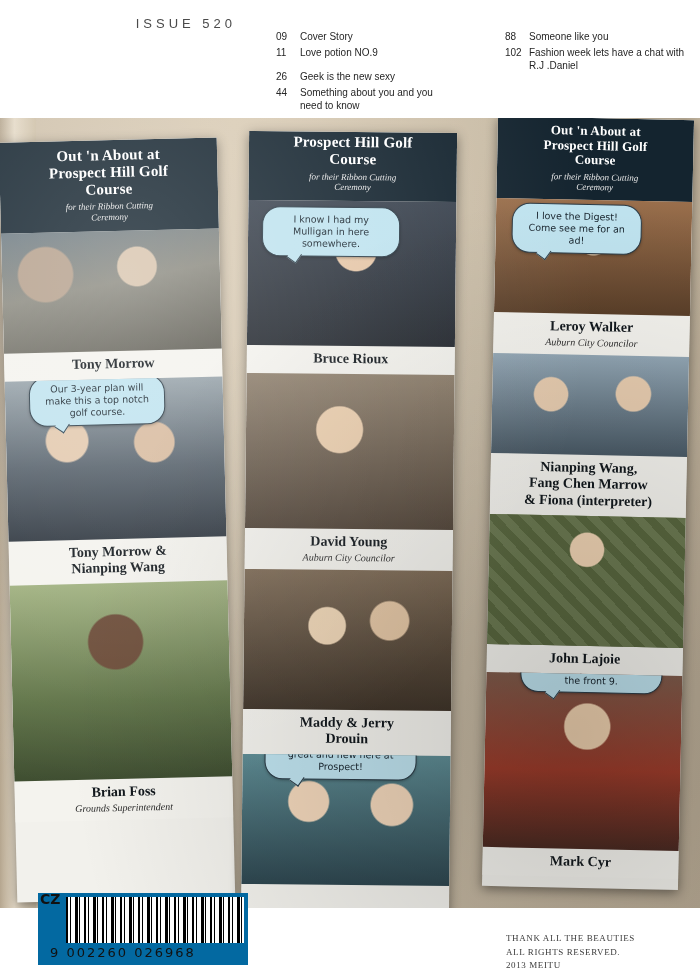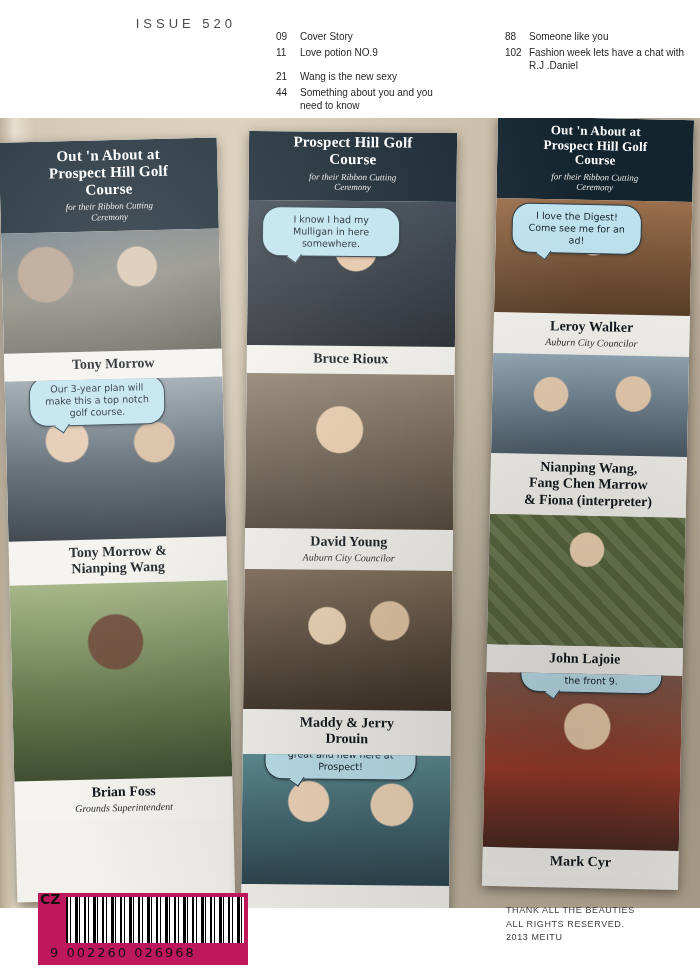"21" span.toc-num { text: 21 -> 26 }
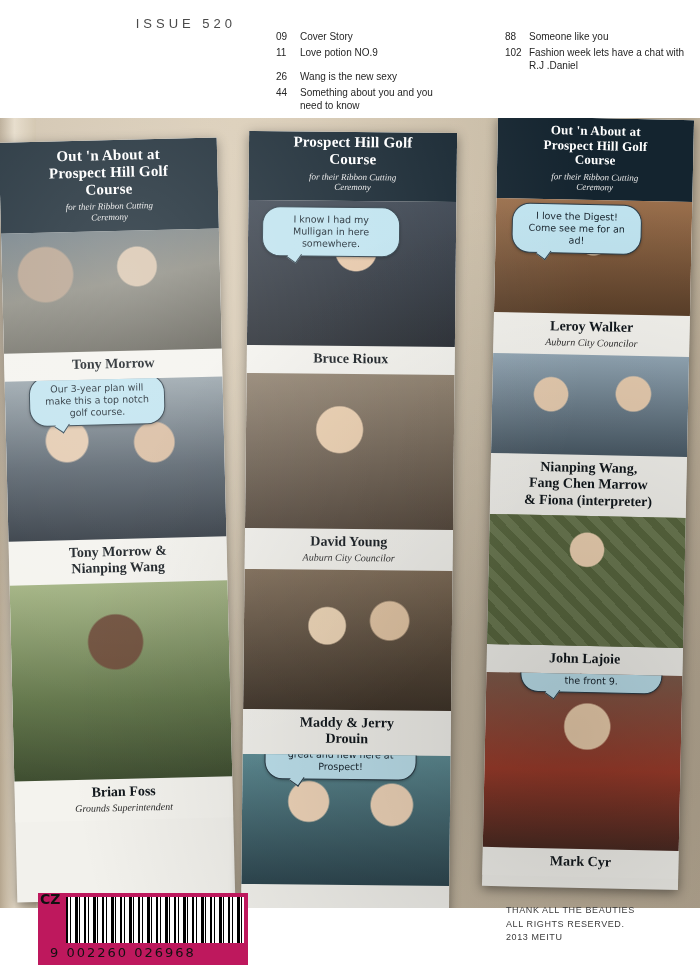"Wang is the new sexy" span.toc-txt { text: Wang -> Geek }
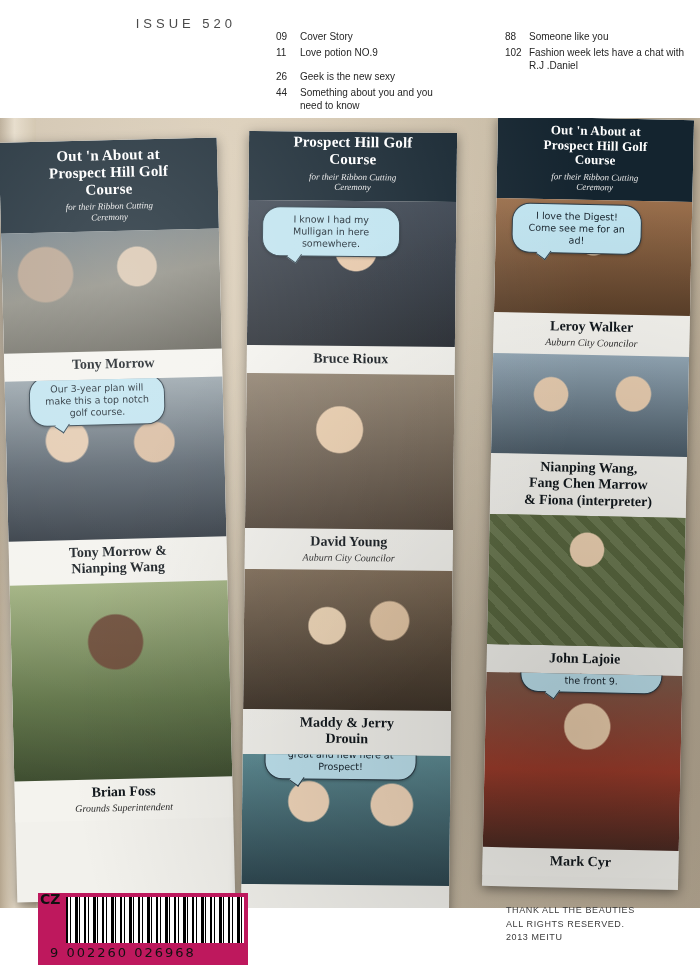"CZ" .barcode-box { background: #be185d -> #0369a1 }
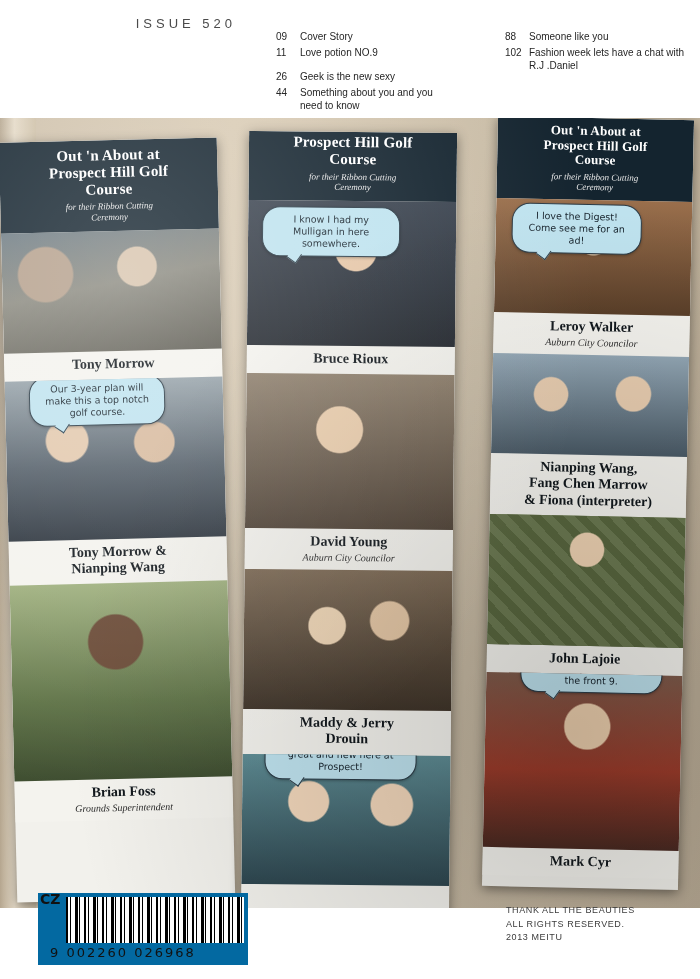"THANK ALL THE BEAUTIES" .copyright { font-family: Liberation Sans, sans-serif -> Liberation Serif, serif; top: 904px -> 932px }
